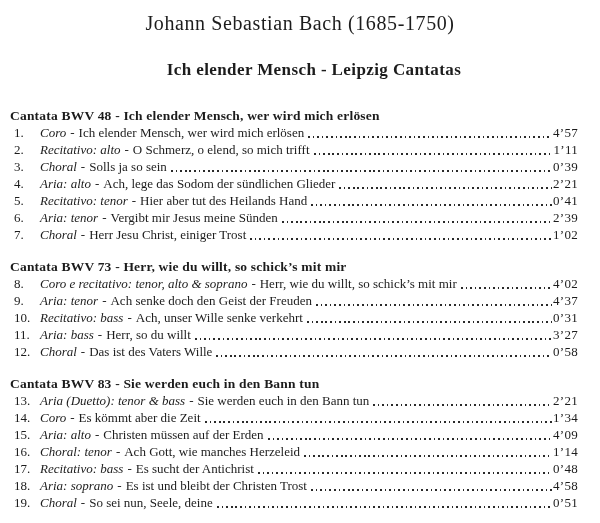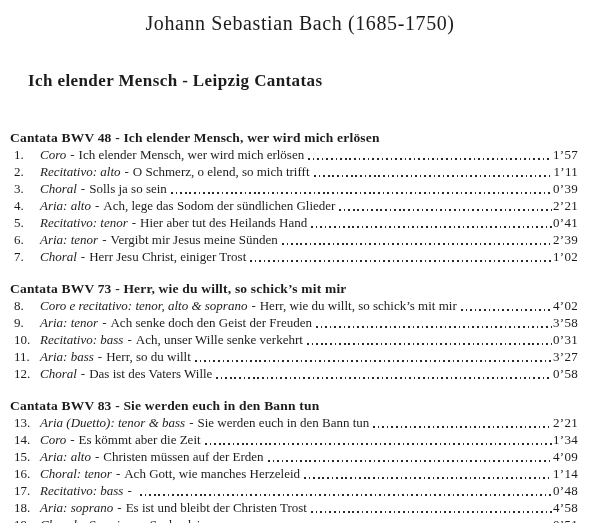"Ich elender Mensch - Leipzig" .page-subtitle { margin-top: 32px -> 21px; text-align: none -> center }
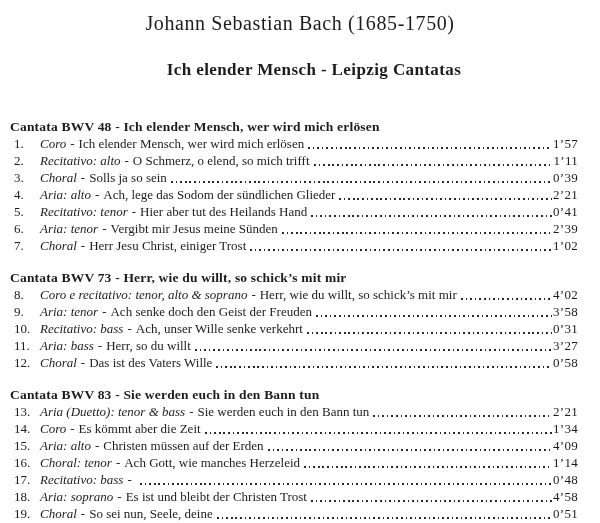"Cantata BWV 48 - Ich" .tracklist { margin-top: 38px -> 27px }
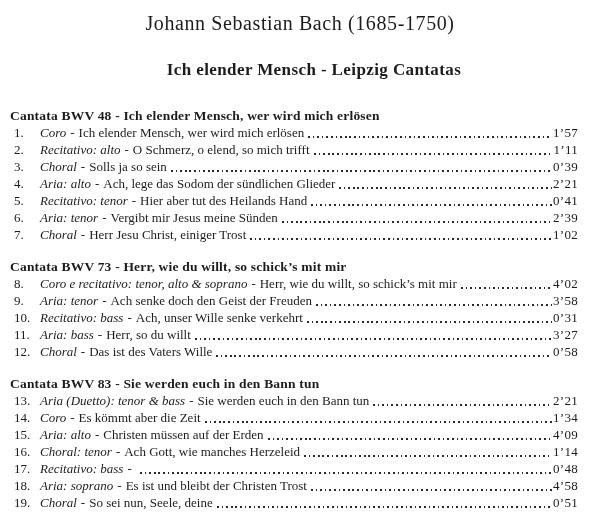"1’57" span.dur { text: 1’57 -> 4’57 }
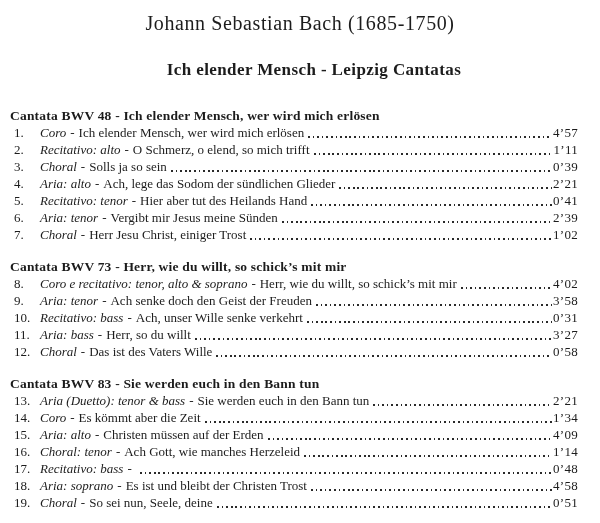"3’58" span.dur { text: 3’58 -> 4’37 }
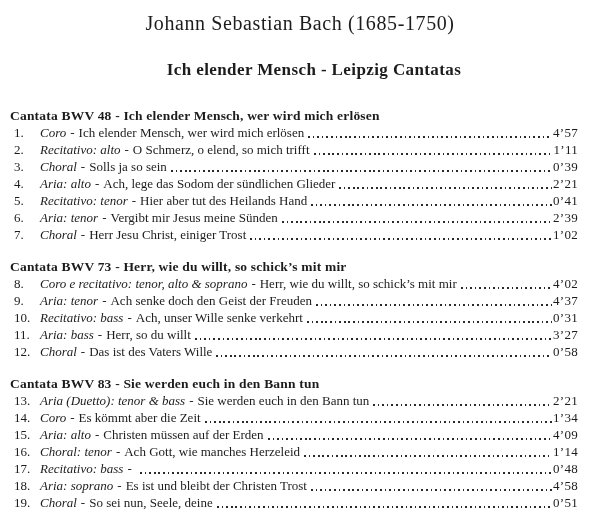"Es sucht der Antichrist" span.title { html: none -> <span>Es sucht der Antichrist</span> }
